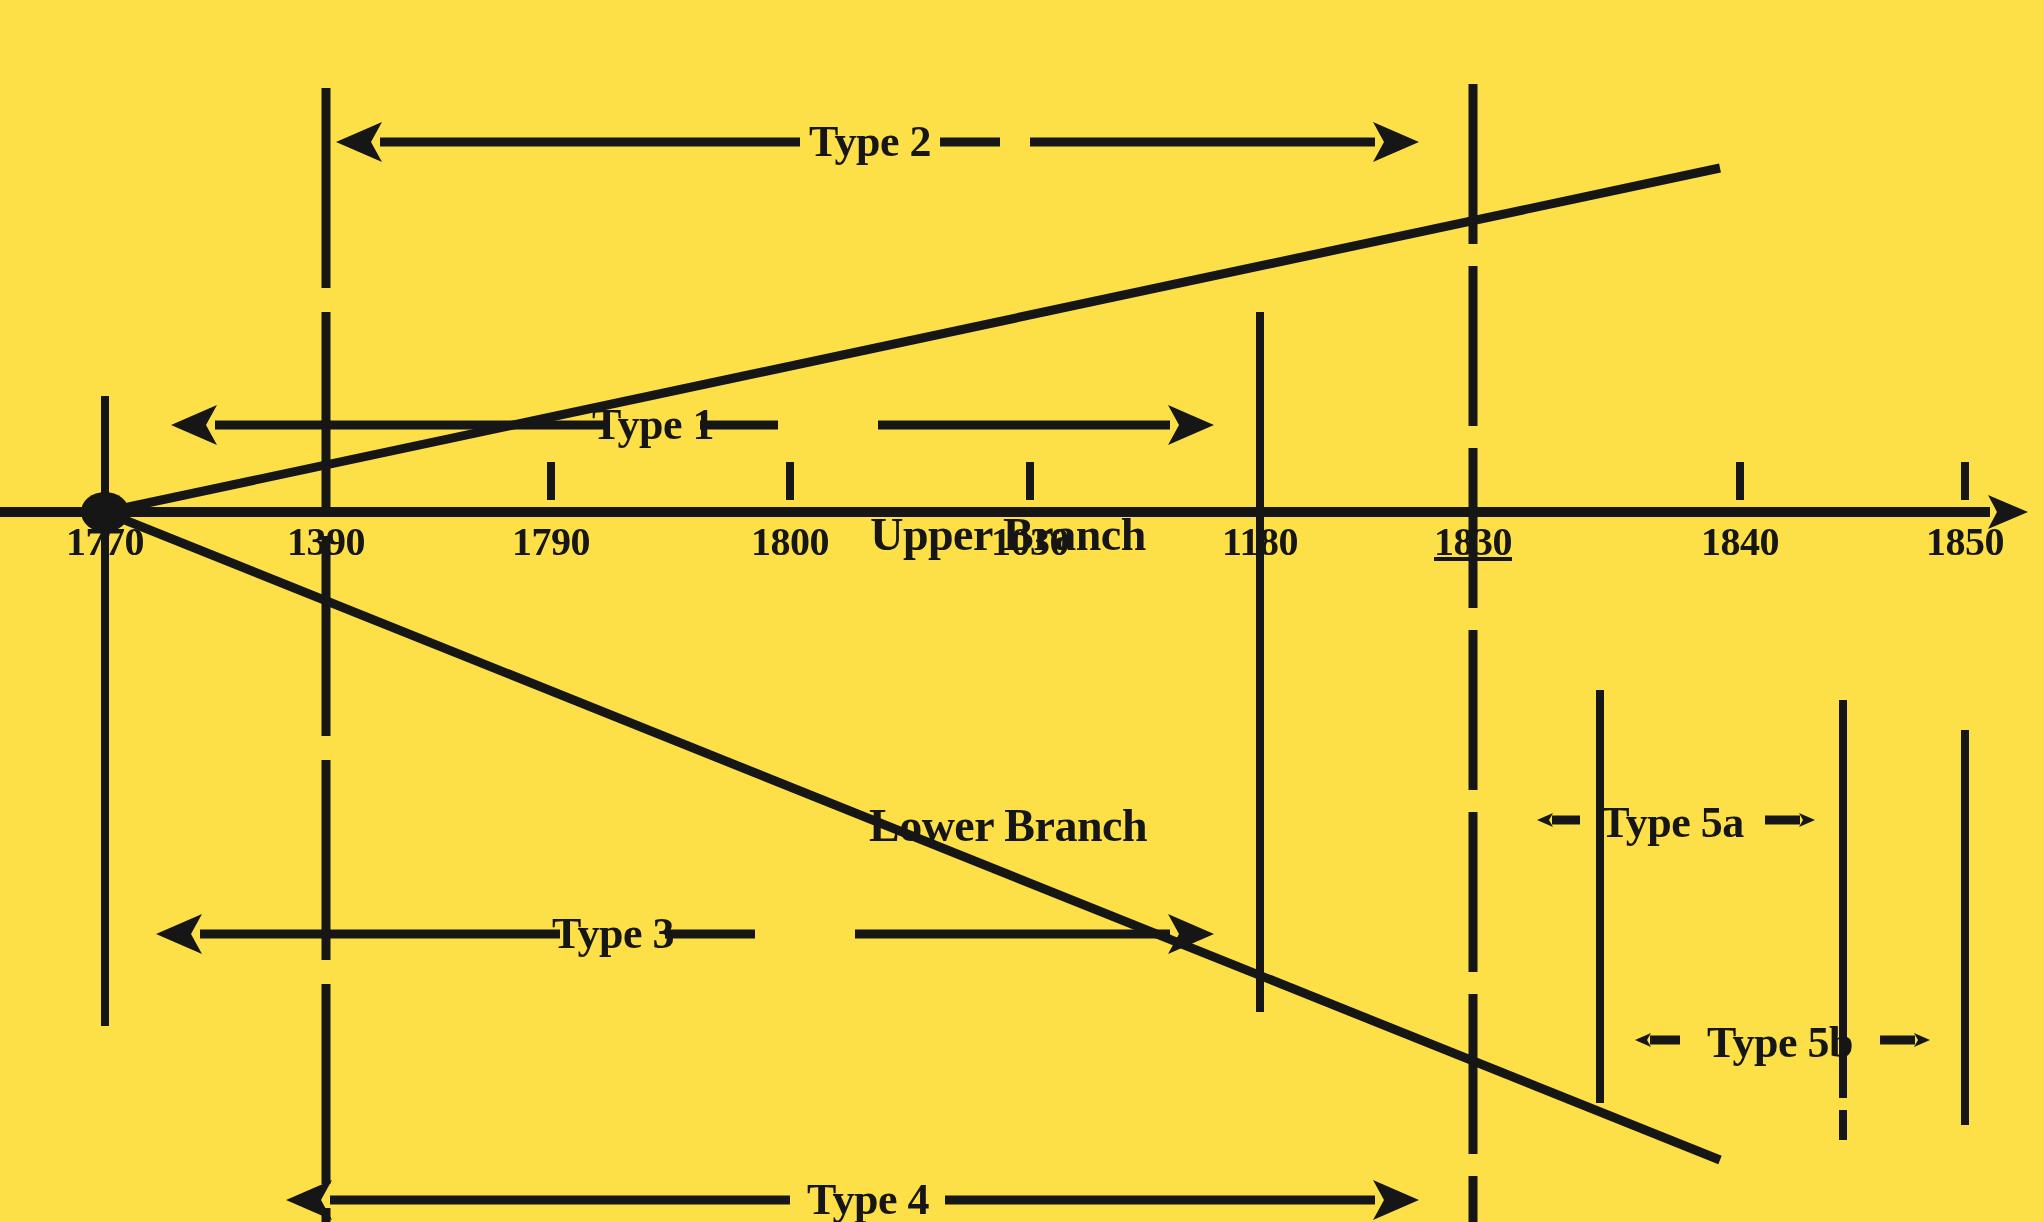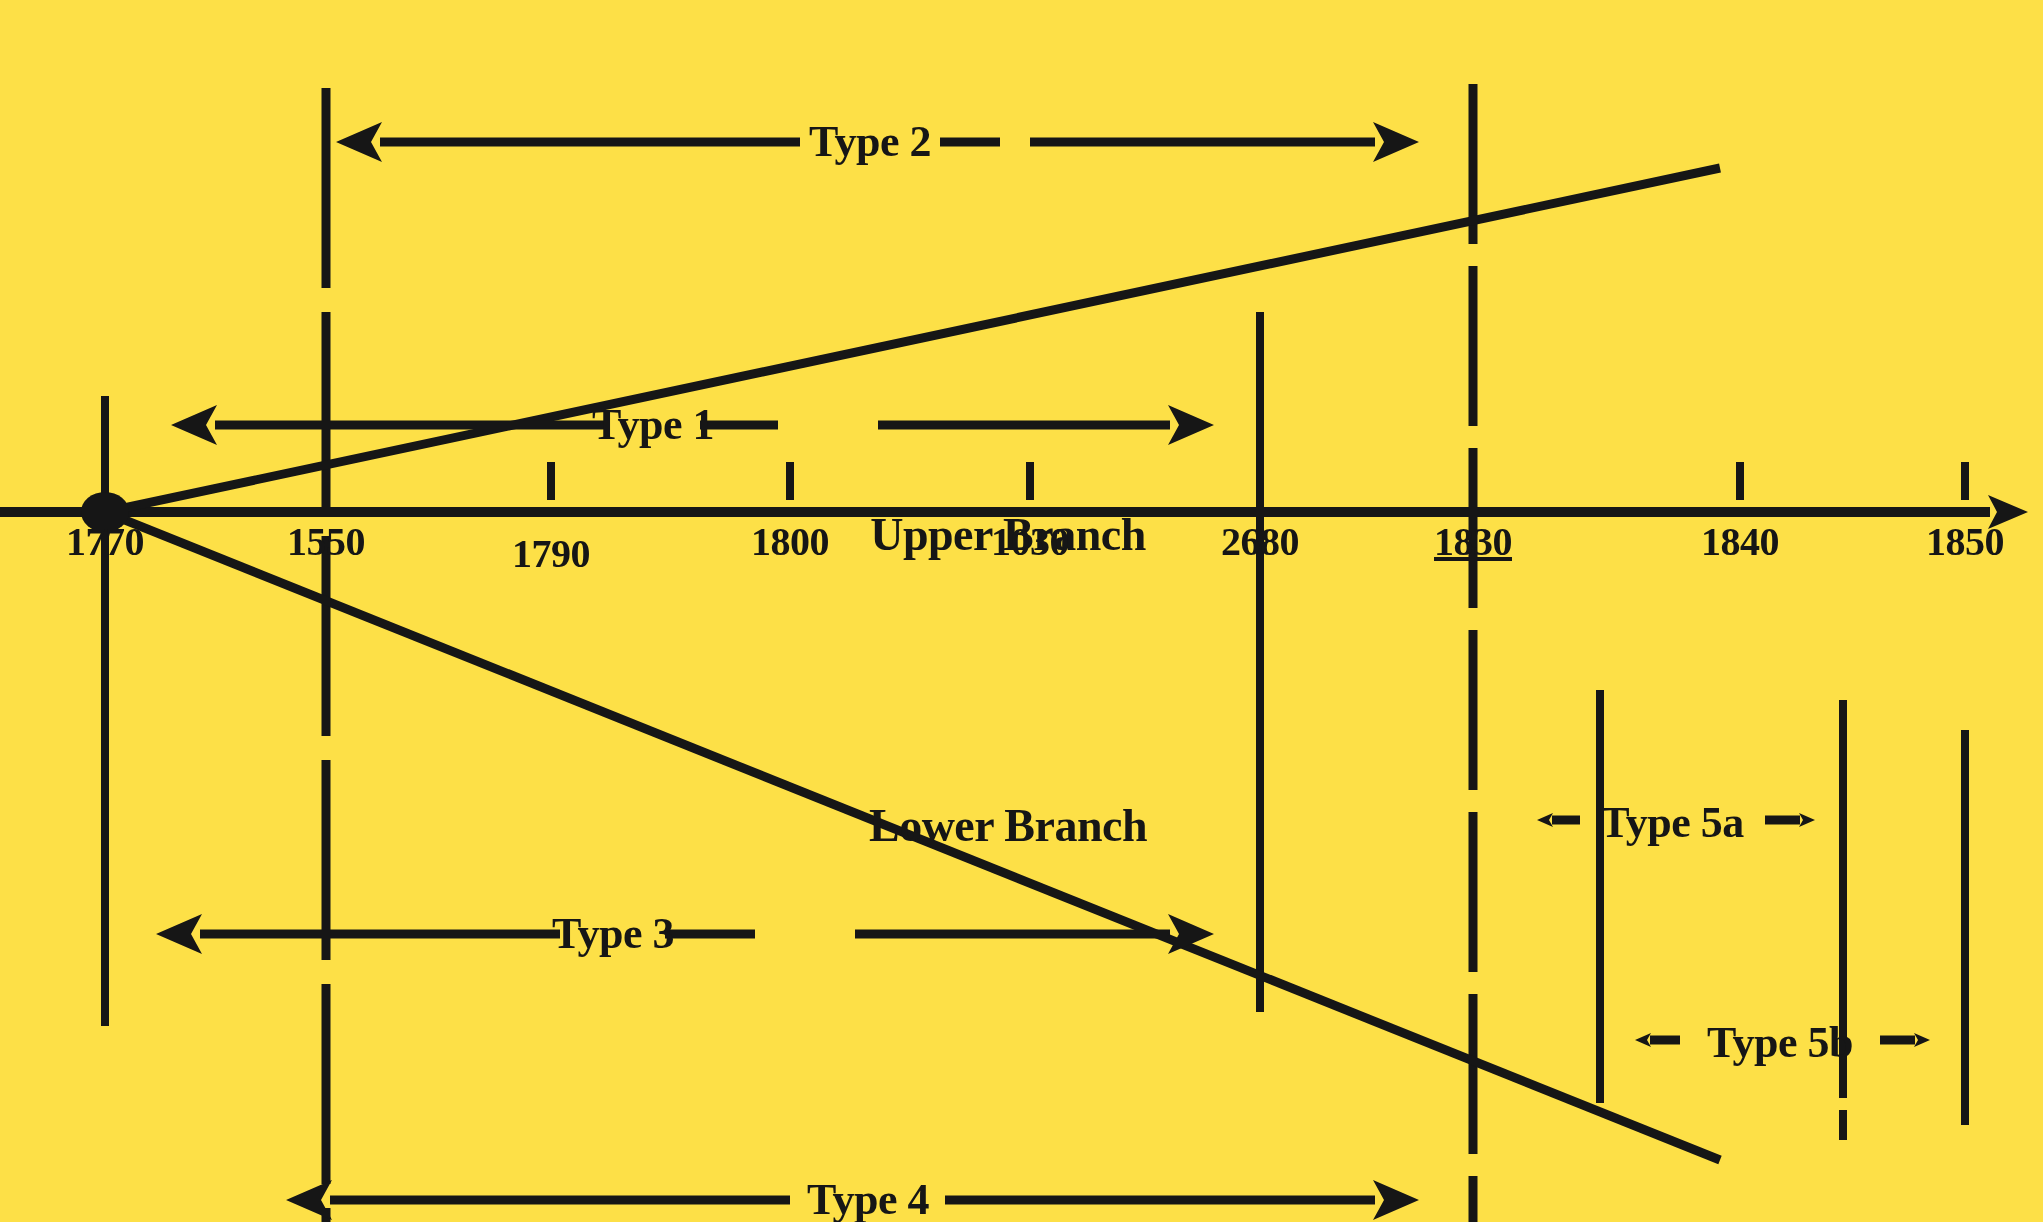"1550" div.lbl { text: 1550 -> 1390 }
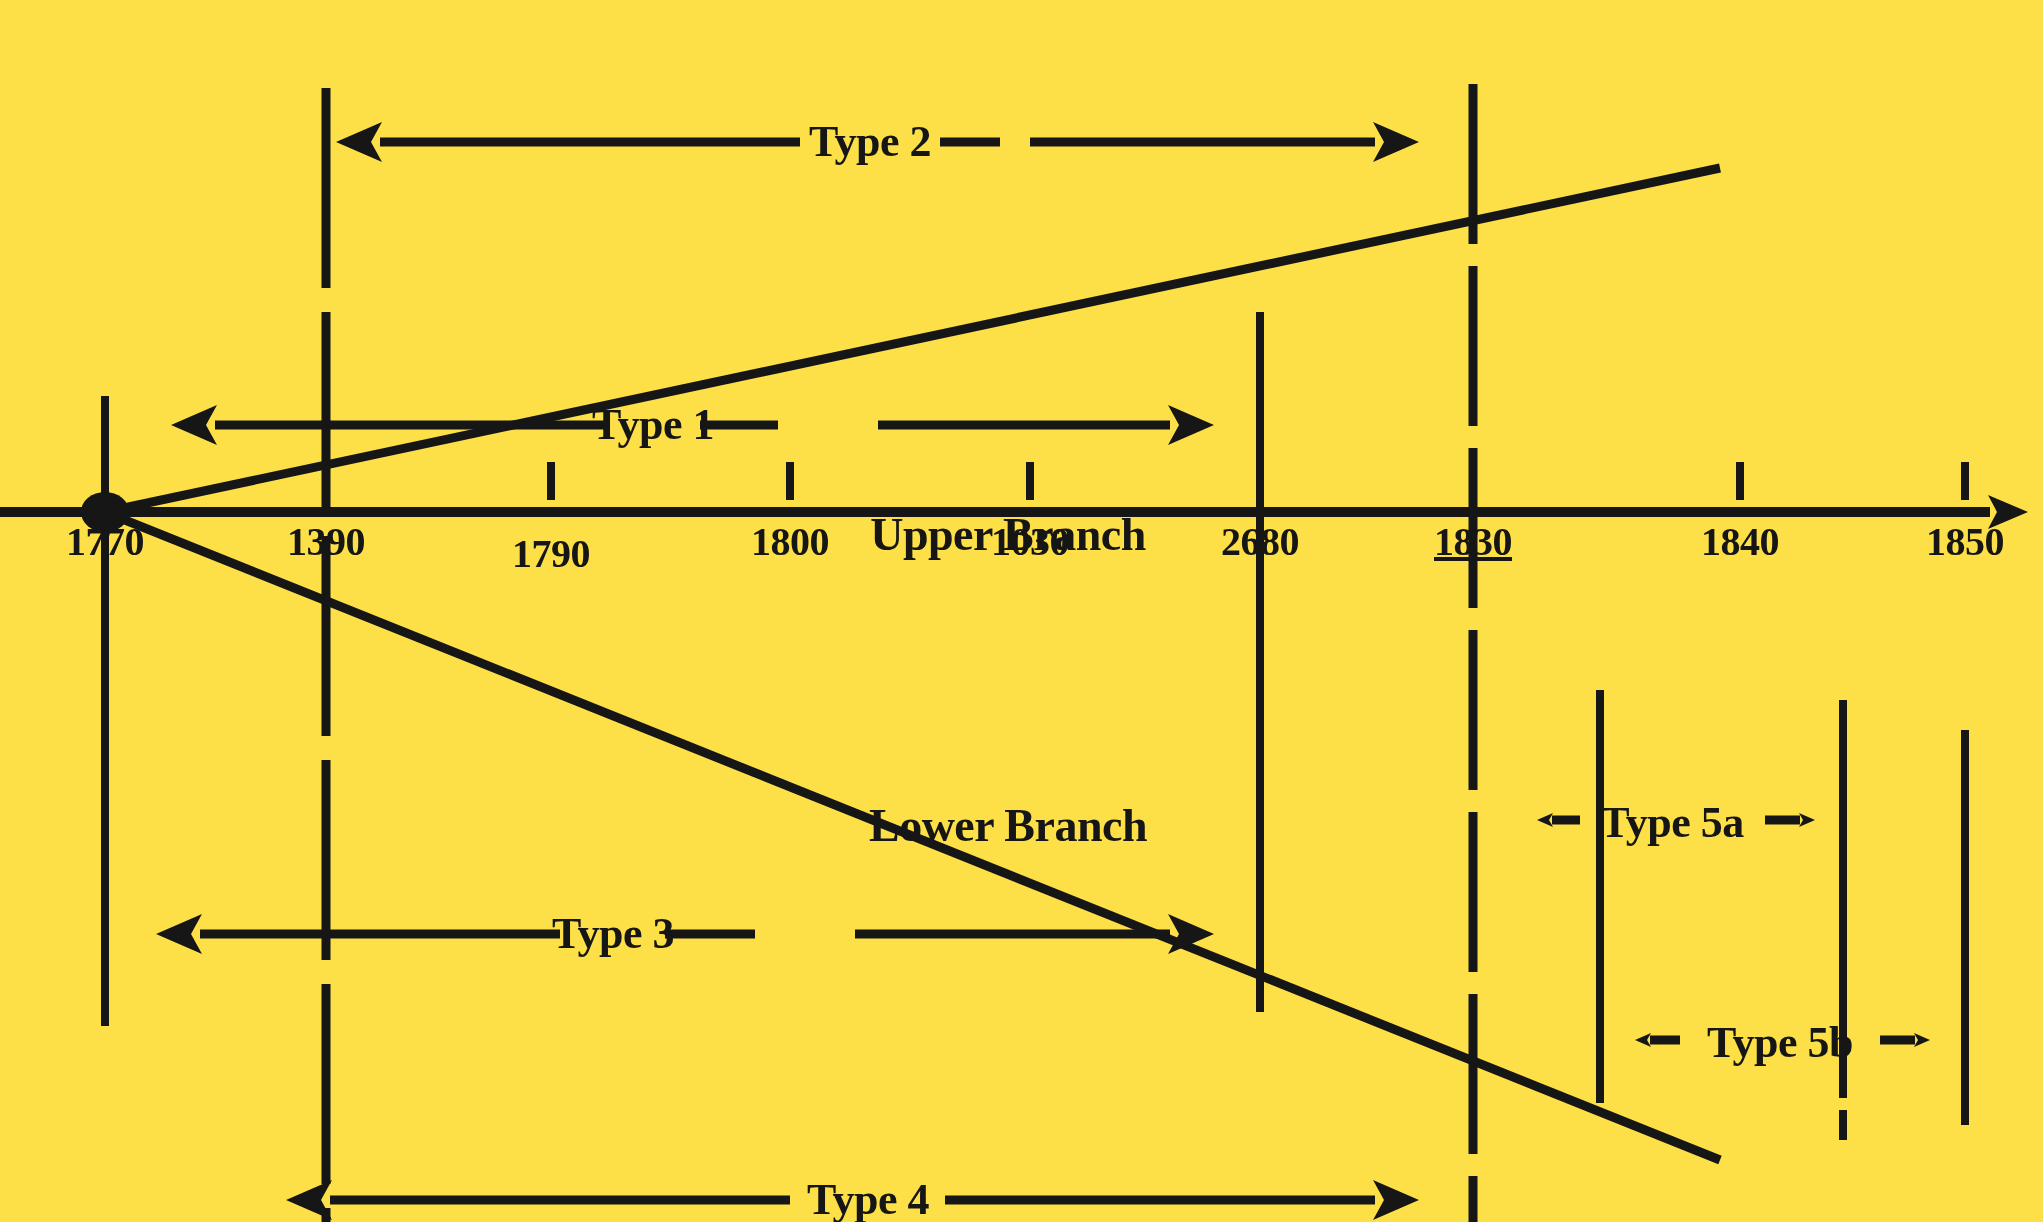"1790" div.lbl { top: 534px -> 522px }
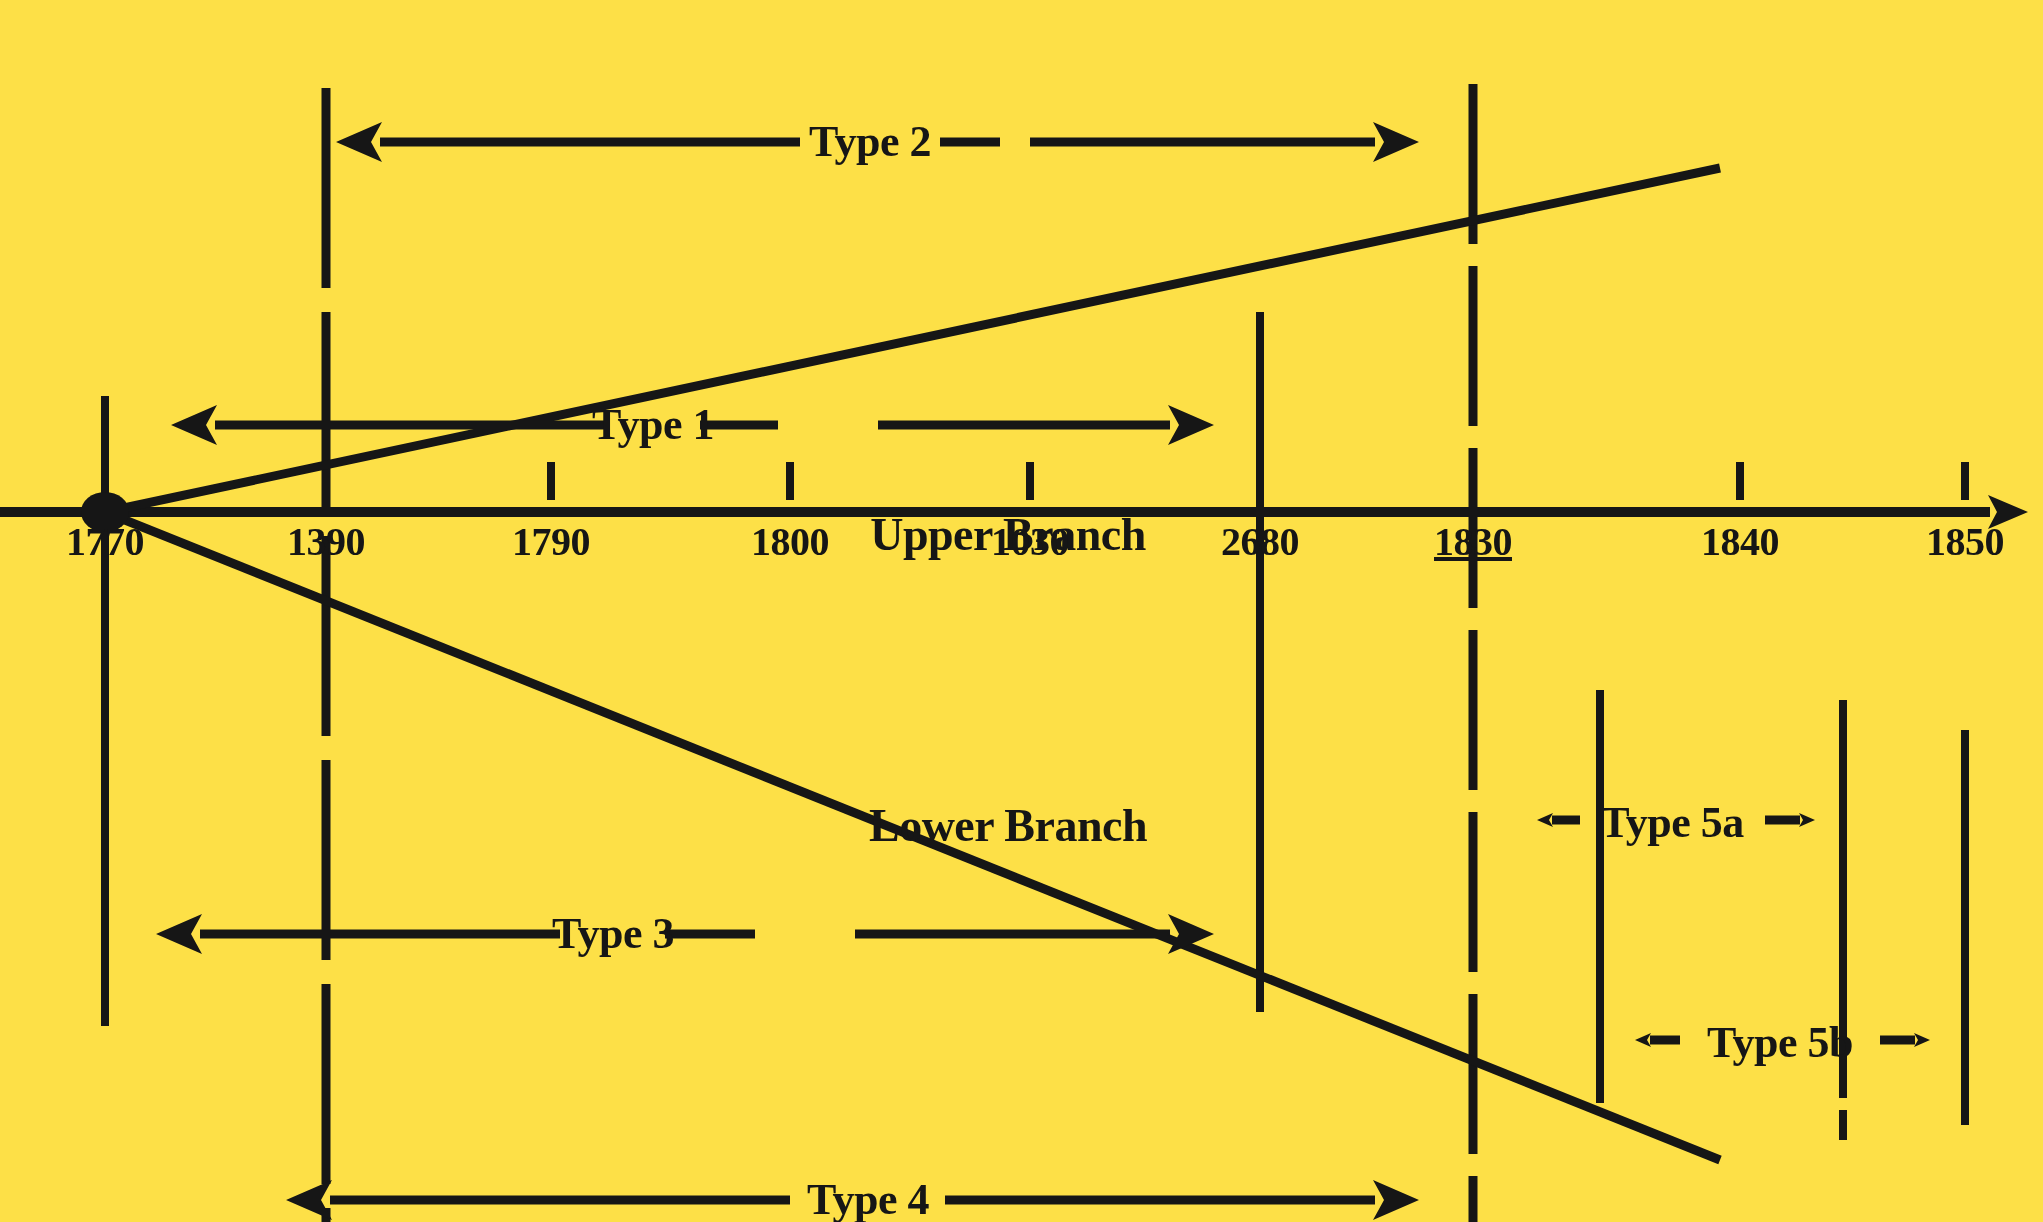"2680" div.lbl { text: 2680 -> 1180 }
